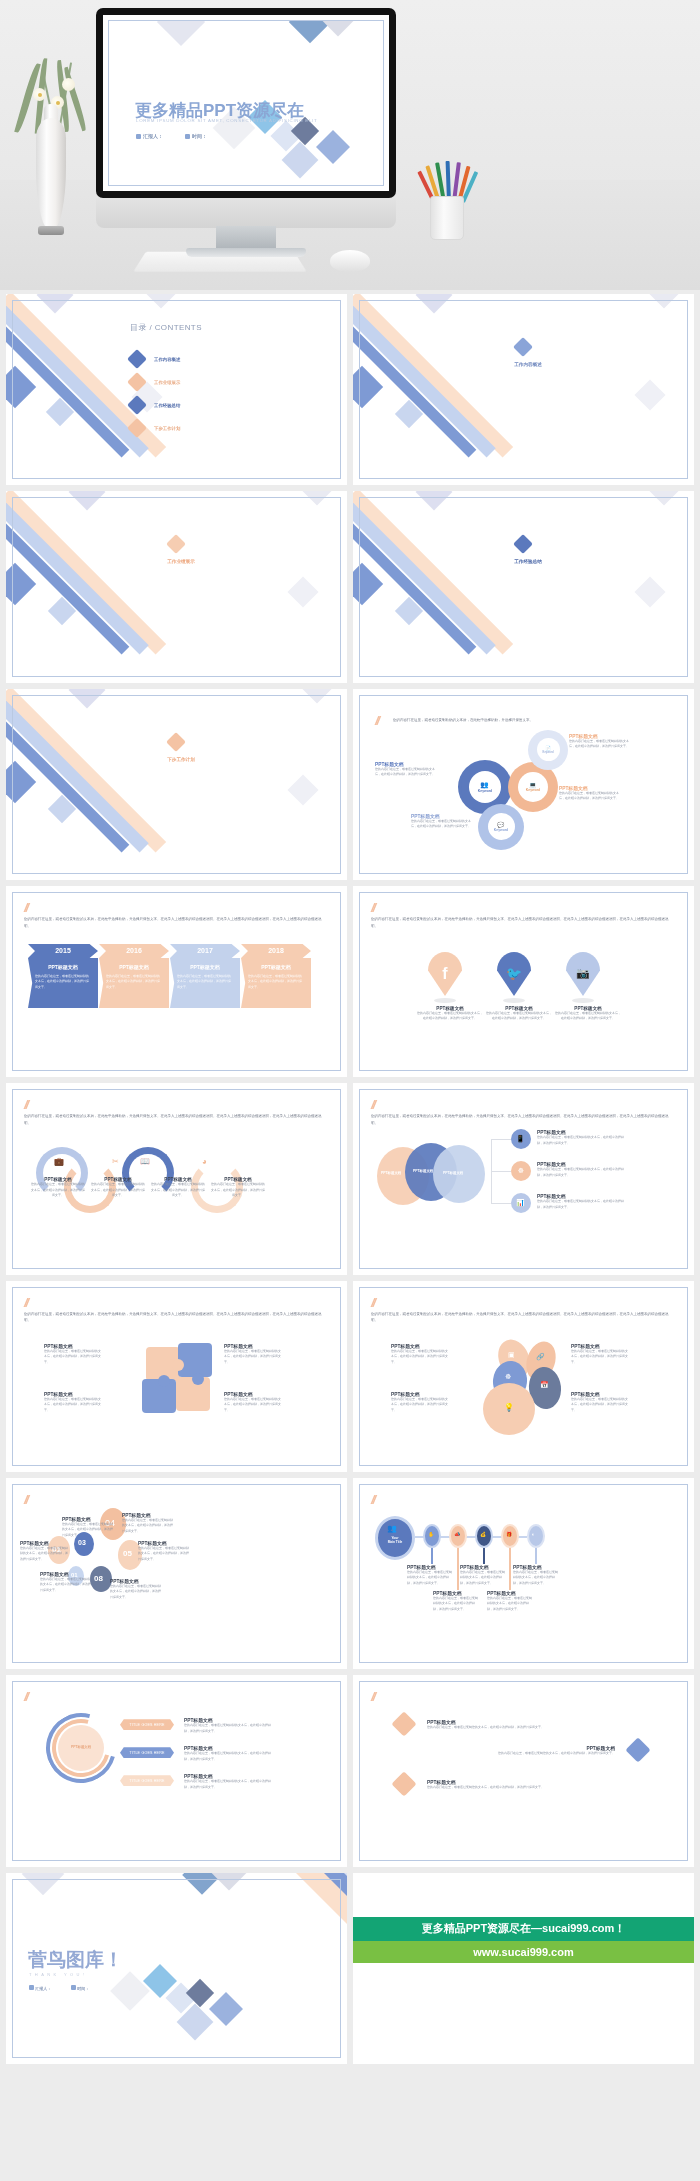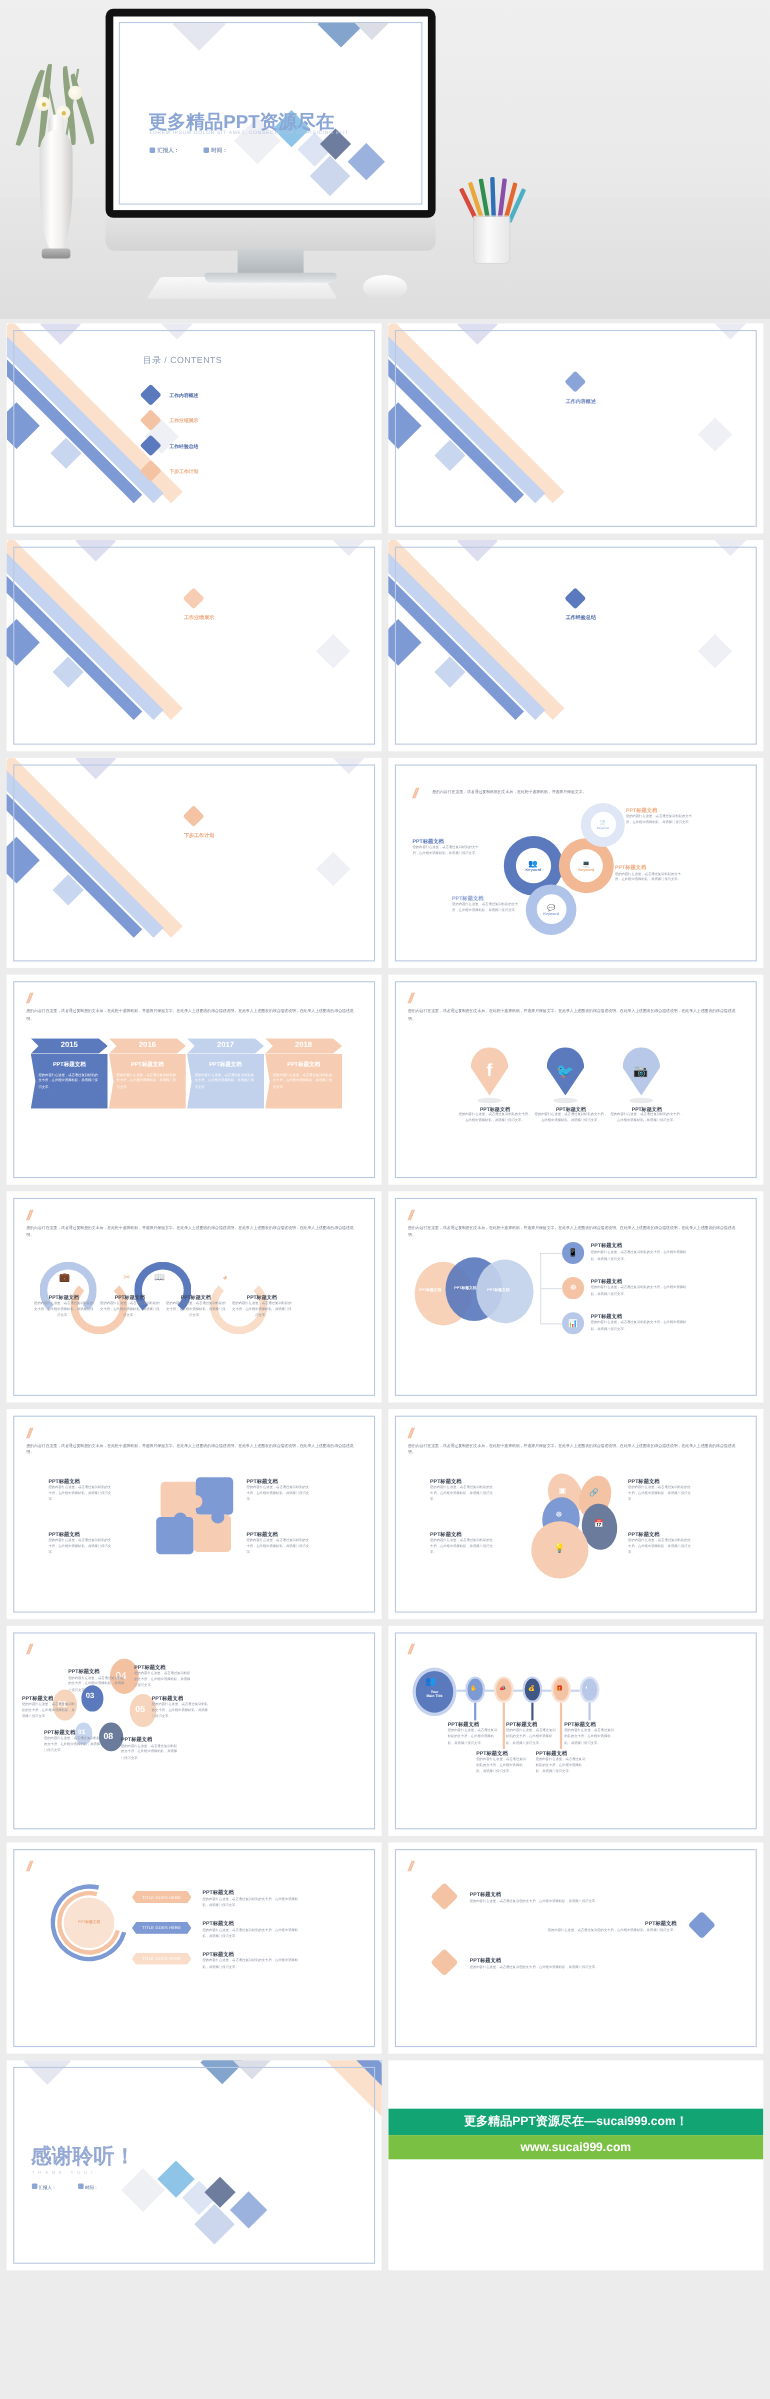"感谢聆听！" div.thanks { text: 感谢聆听 -> 菅鸟图库 }
